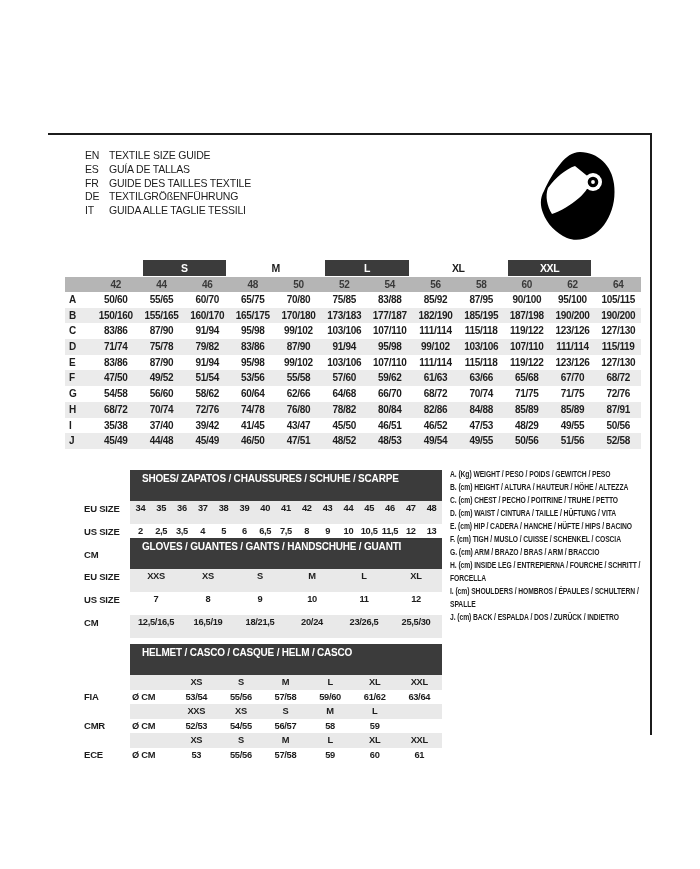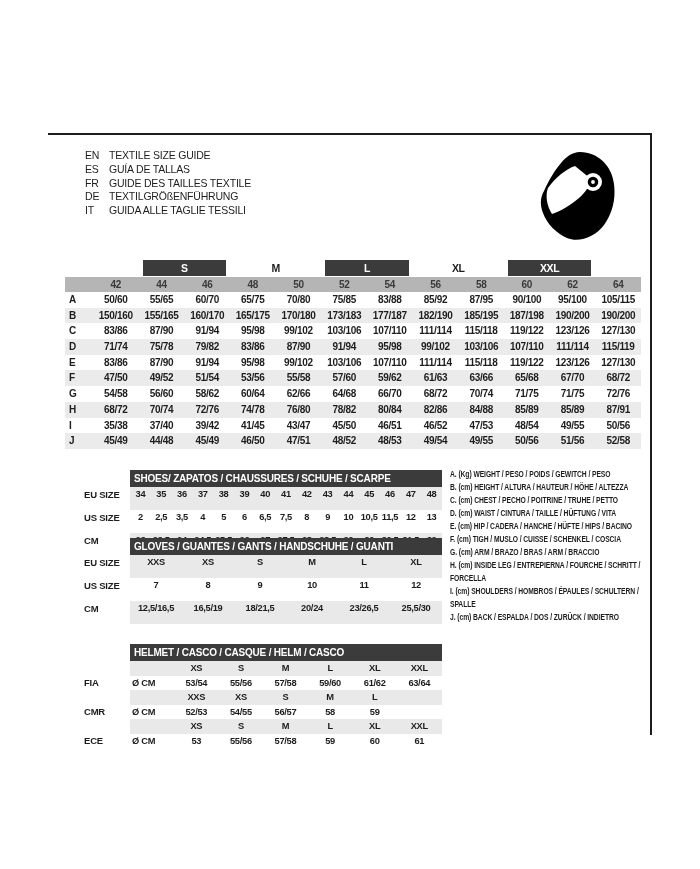"48/54" div.cell-c { text: 48/54 -> 48/29 }
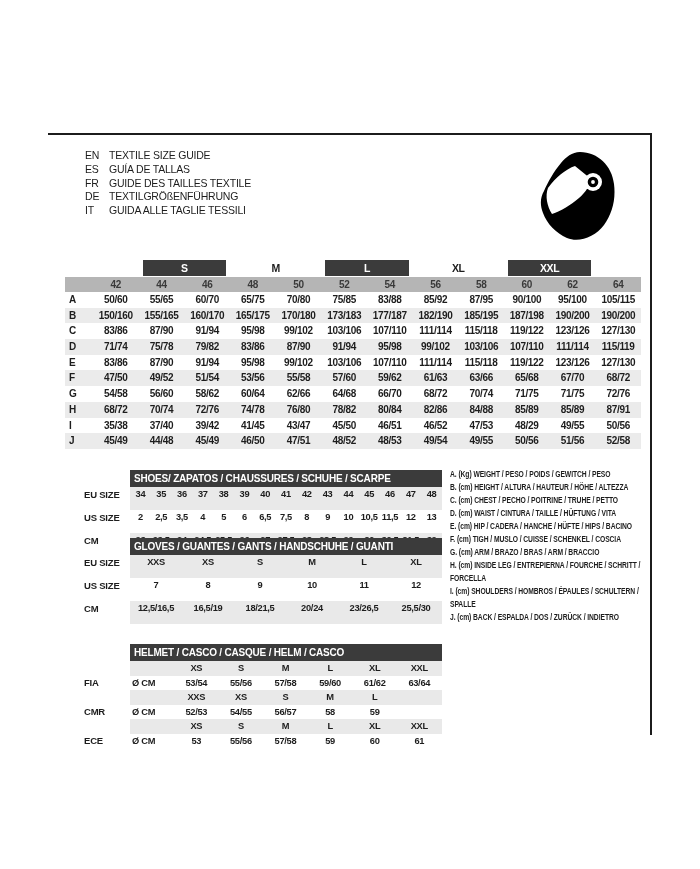"SHOES/ ZAPATOS / CHAUSSURES /" .title-bar { height: 17px -> 31px; padding-left: 4px -> 12px }
